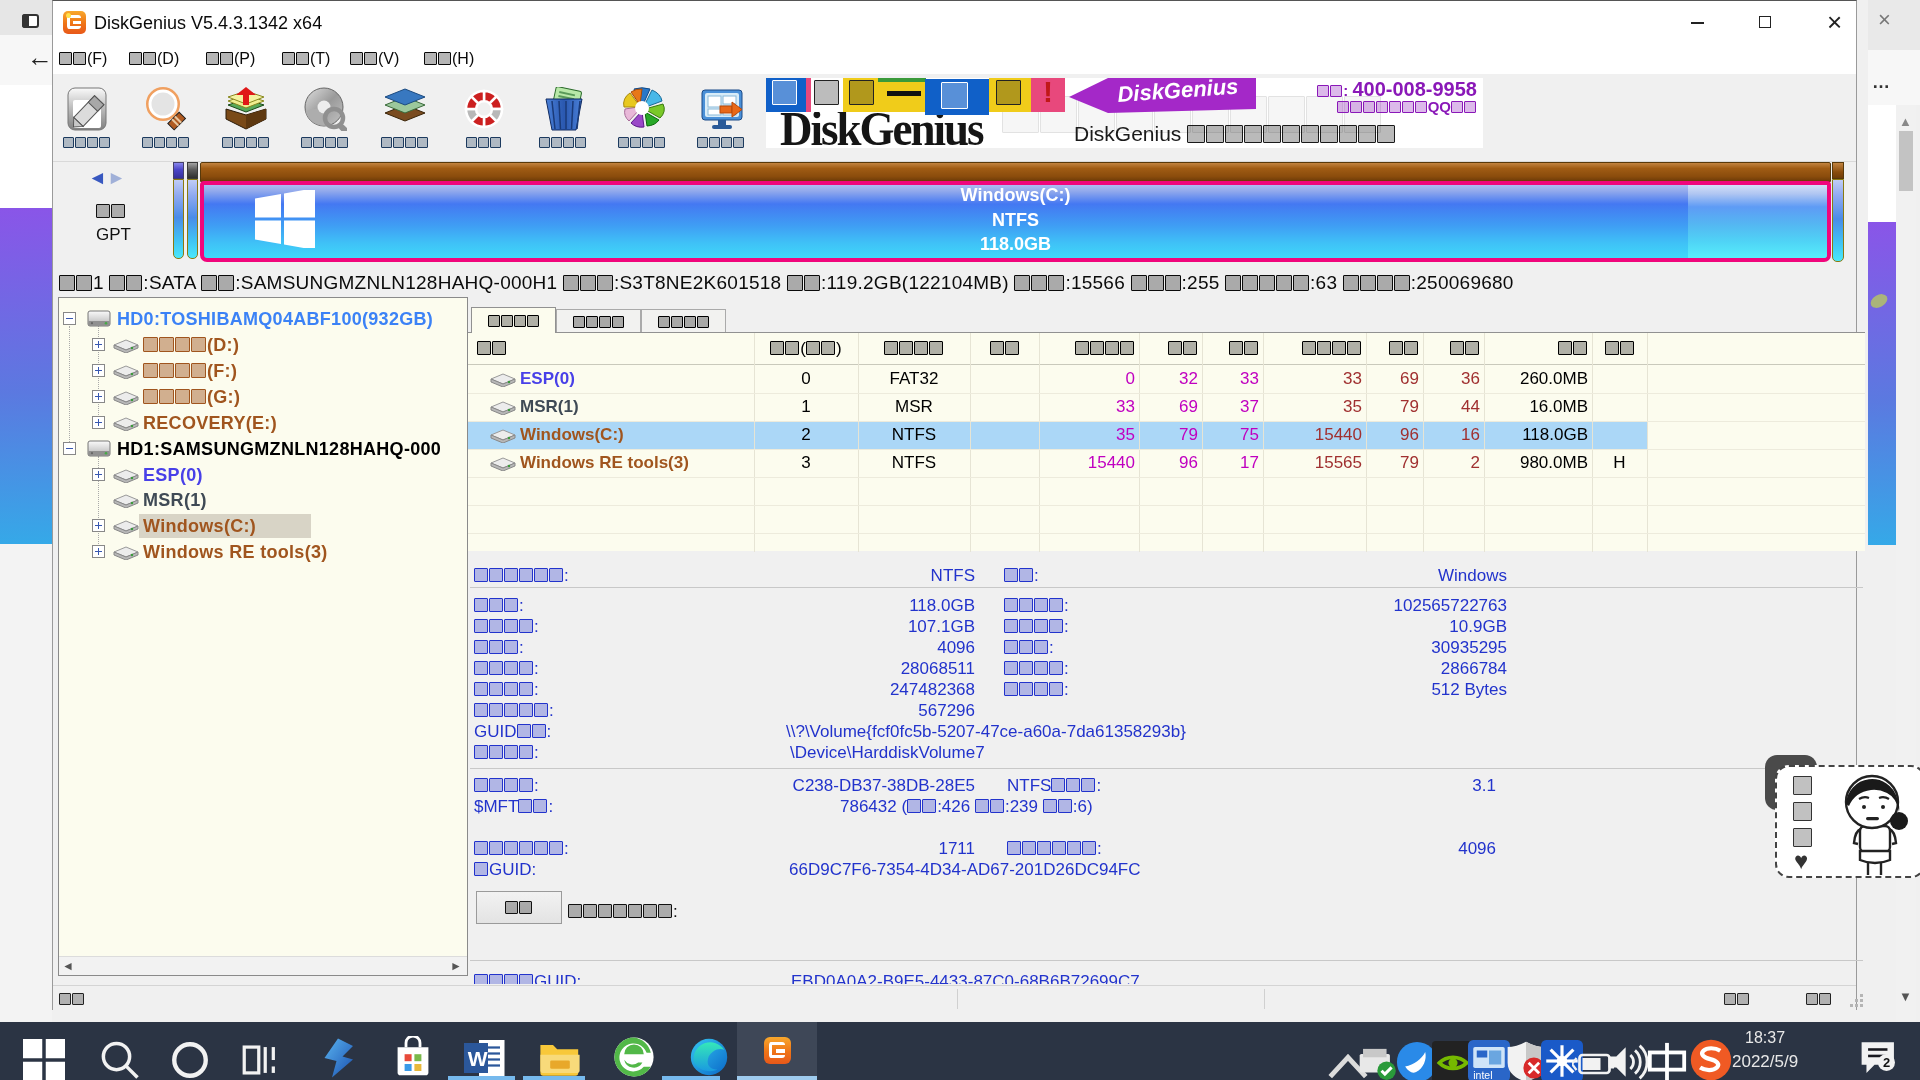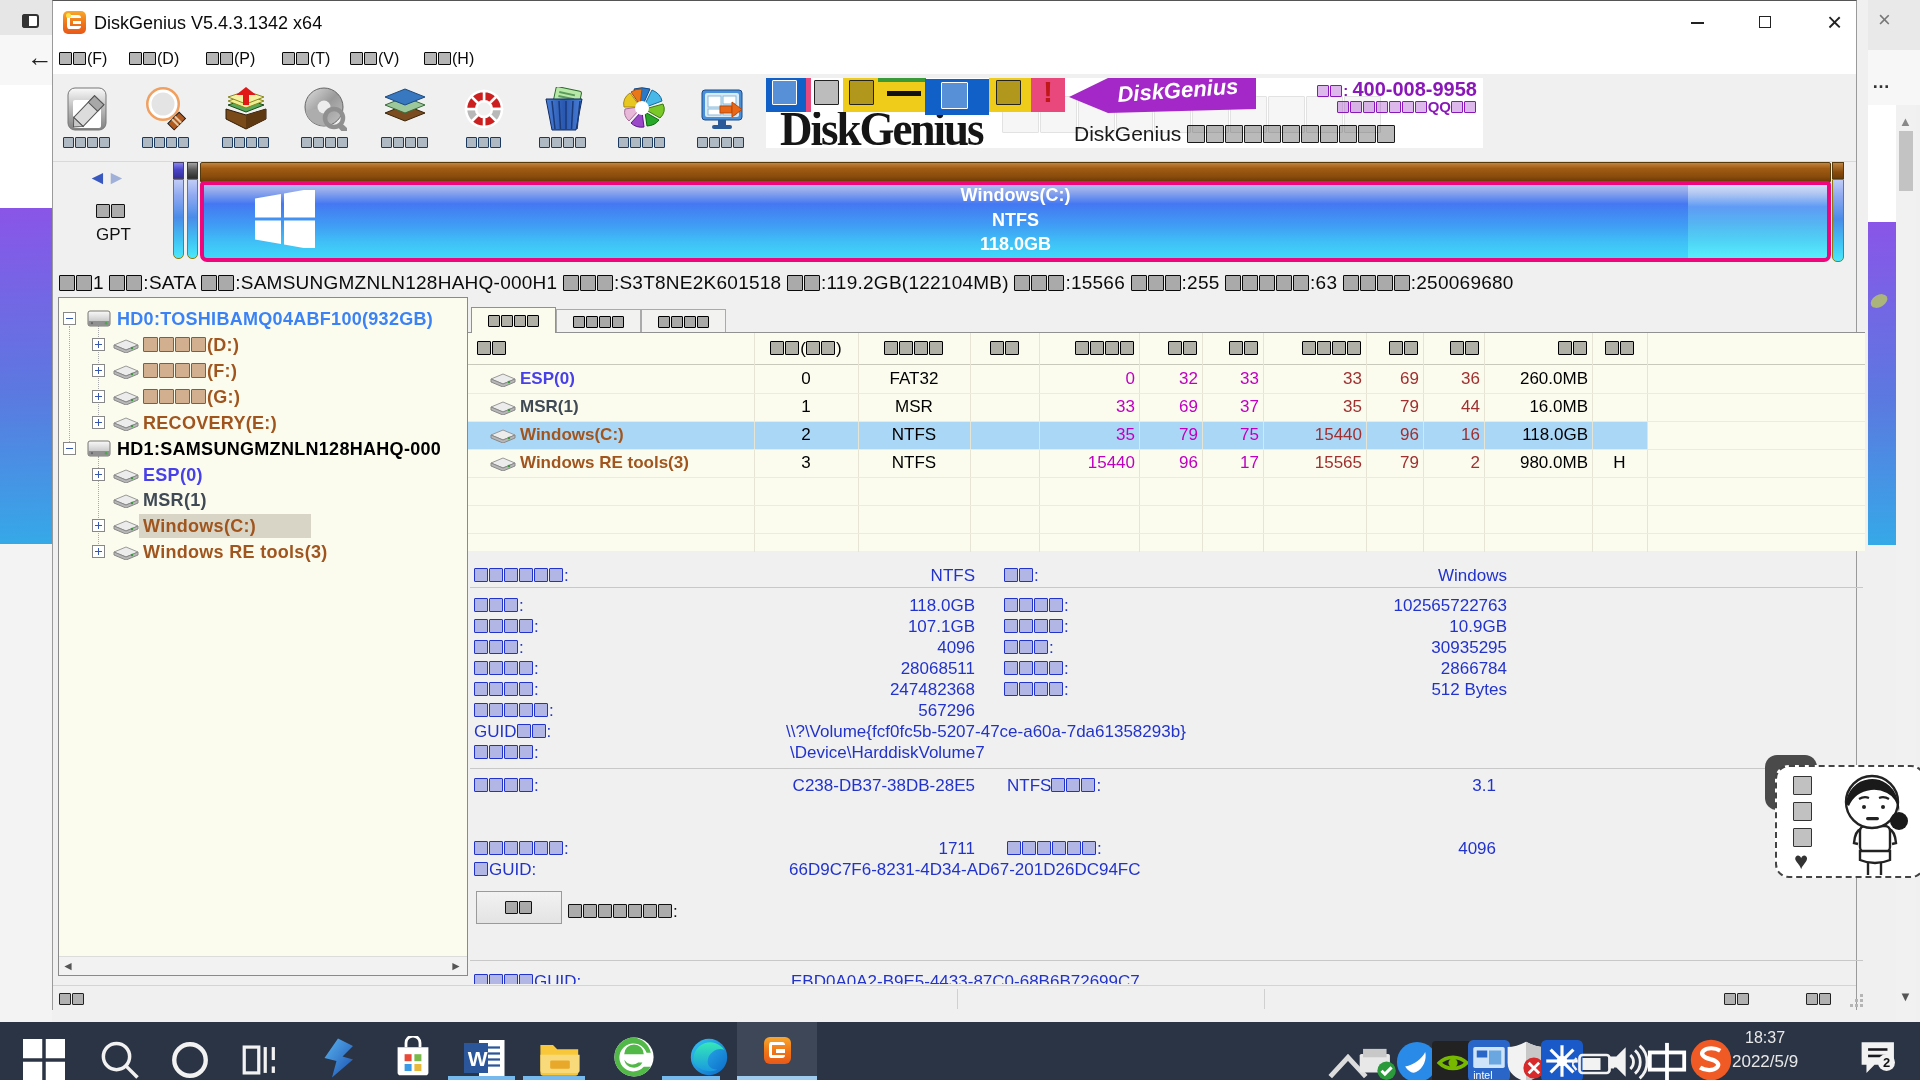"$MFT :" div.dr { html: none -> <div> <span>$MFT<i></i><i></i>:</span> <span>786432 (<i></i><i></i>:426 <i></i><i></i>:239 <i></i><i></i>:6)</span> </div> }
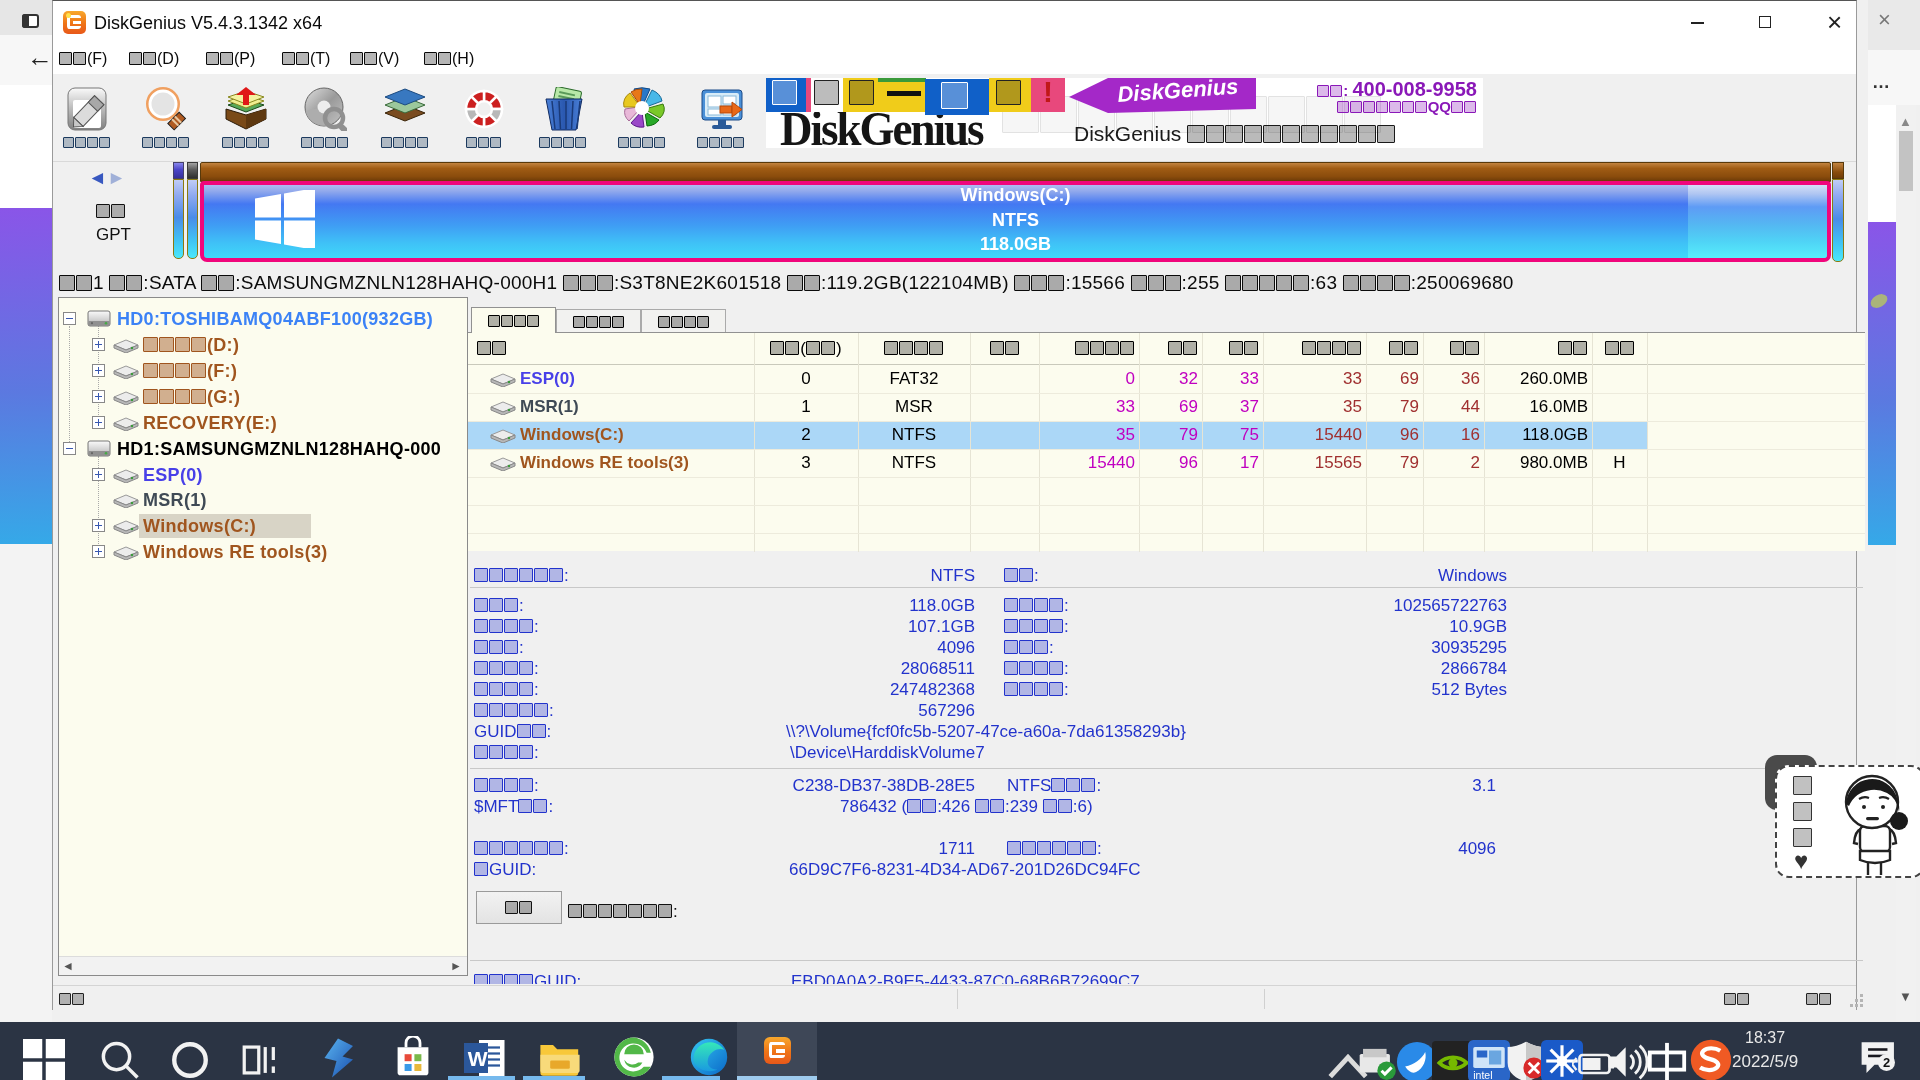"66D9C7F6-8231-4D34-AD67-201D26DC94FC" span.ab { text: 66D9C7F6-8231-4D34-AD67-201D26DC94FC -> 66D9C7F6-7354-4D34-AD67-201D26DC94FC }
